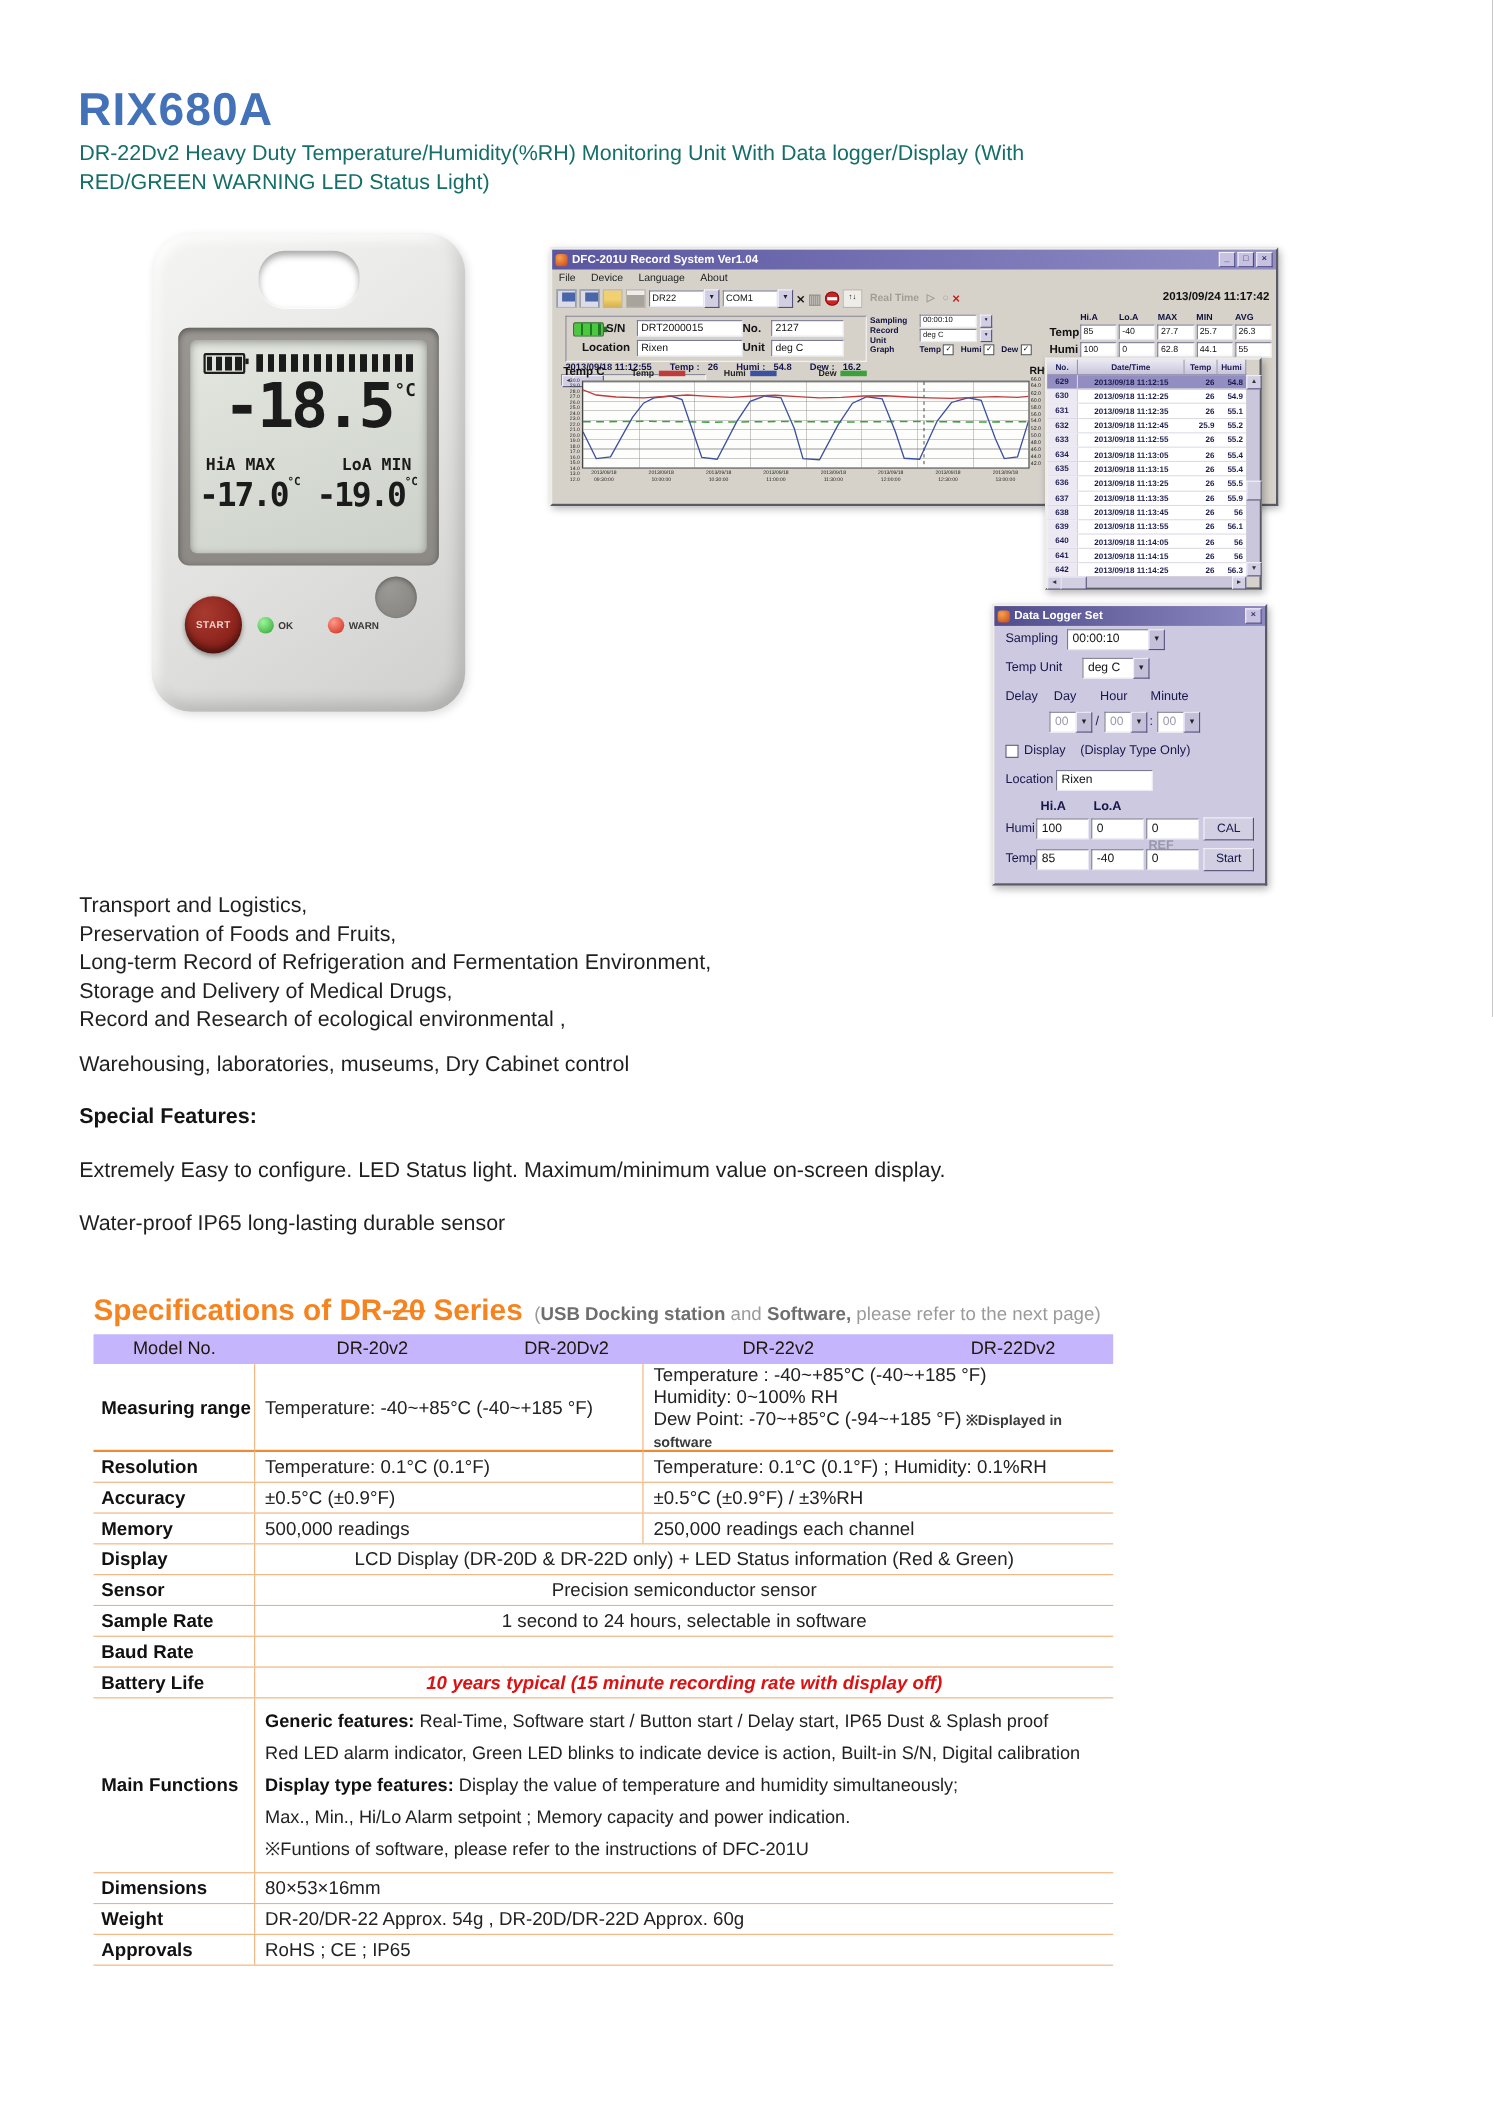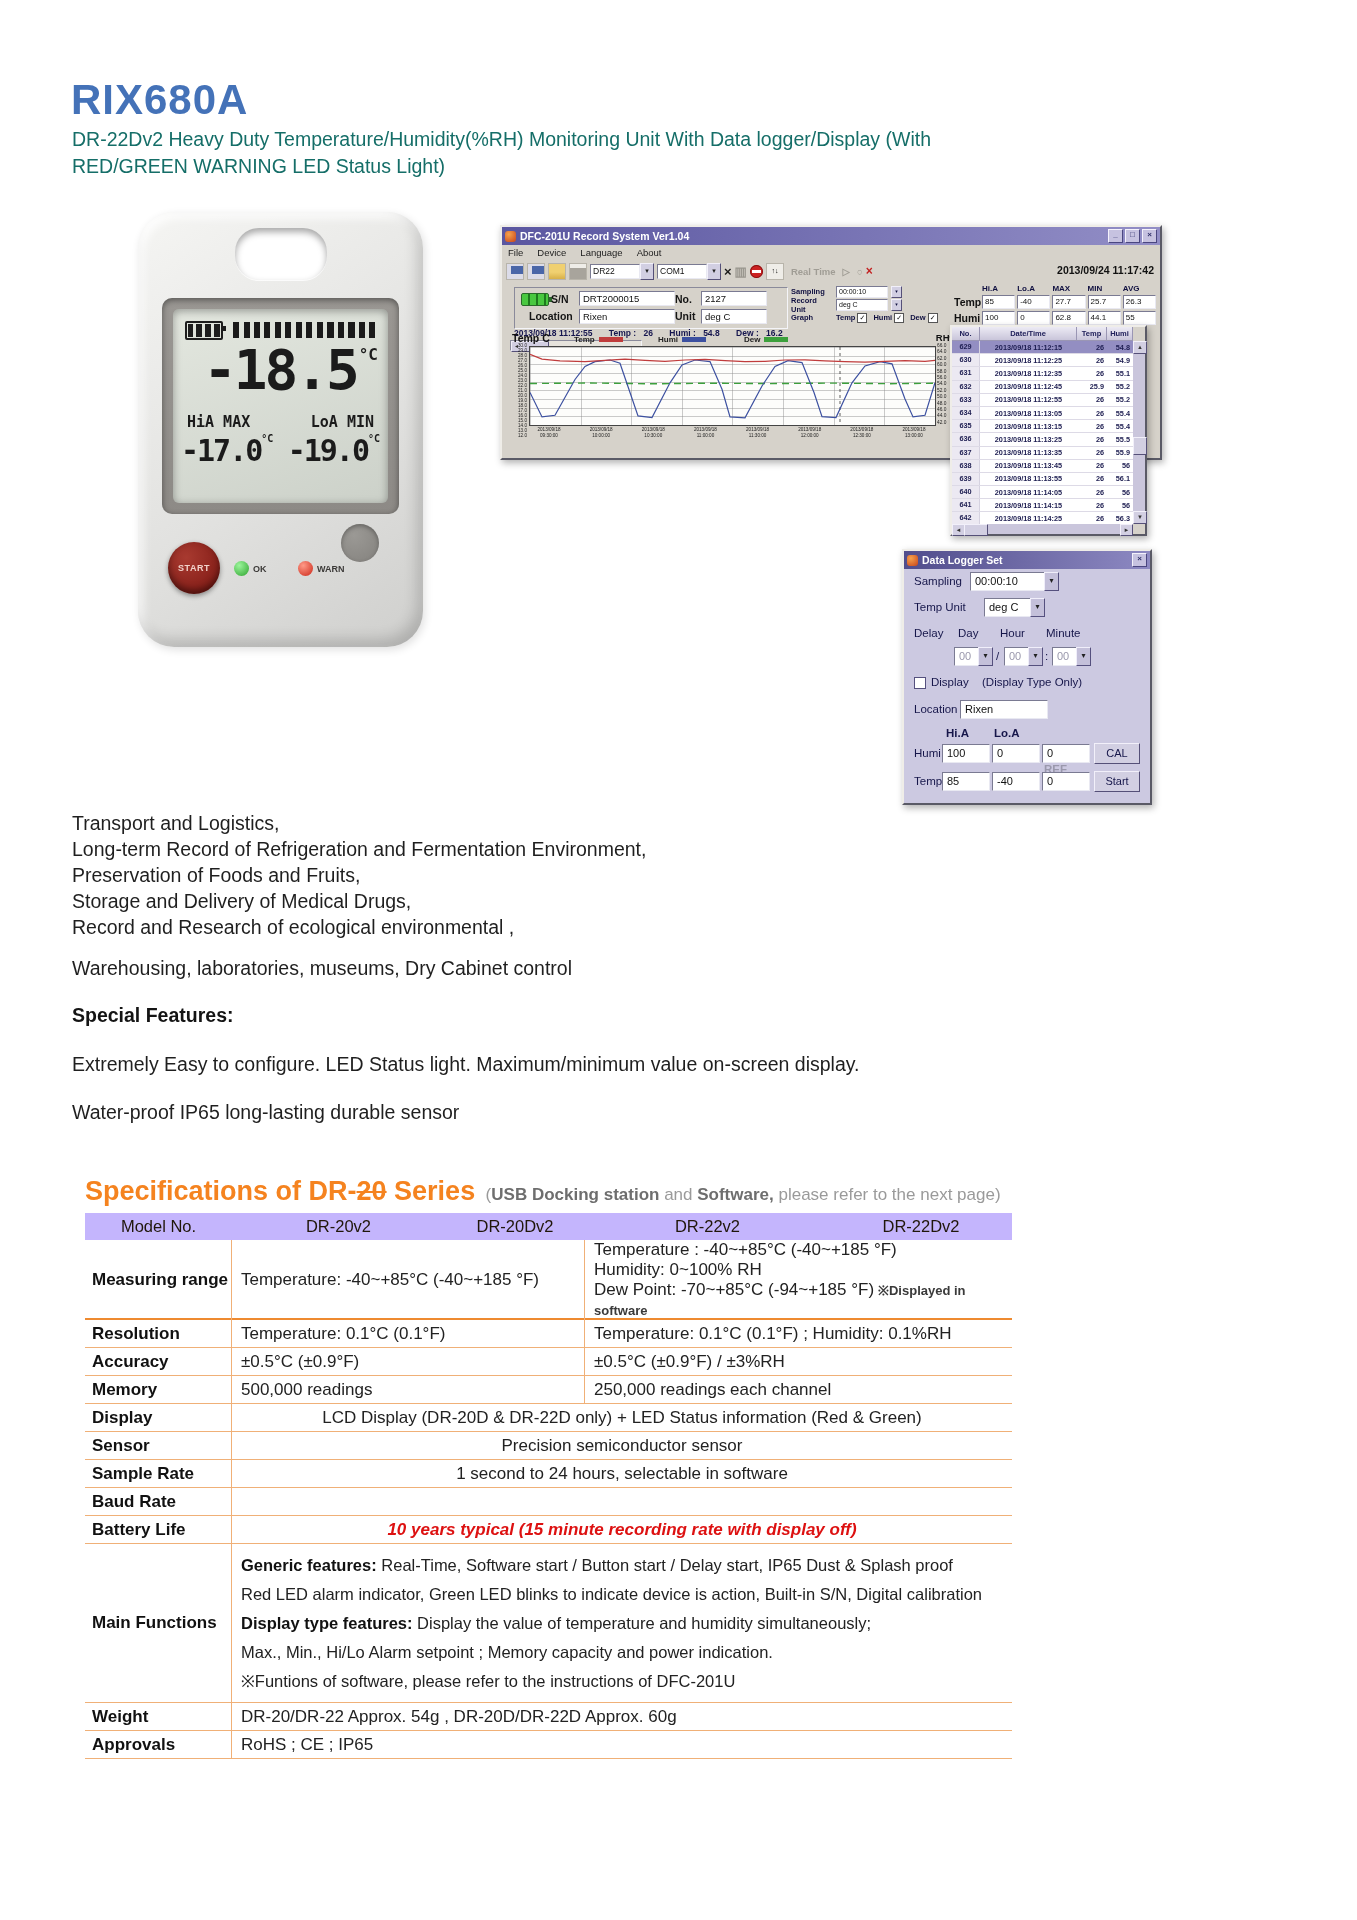"Long-term Record of Refrigeration and" div { order: before "Preservation of Foods and Fruits," -> after "Preservation of Foods and Fruits," }
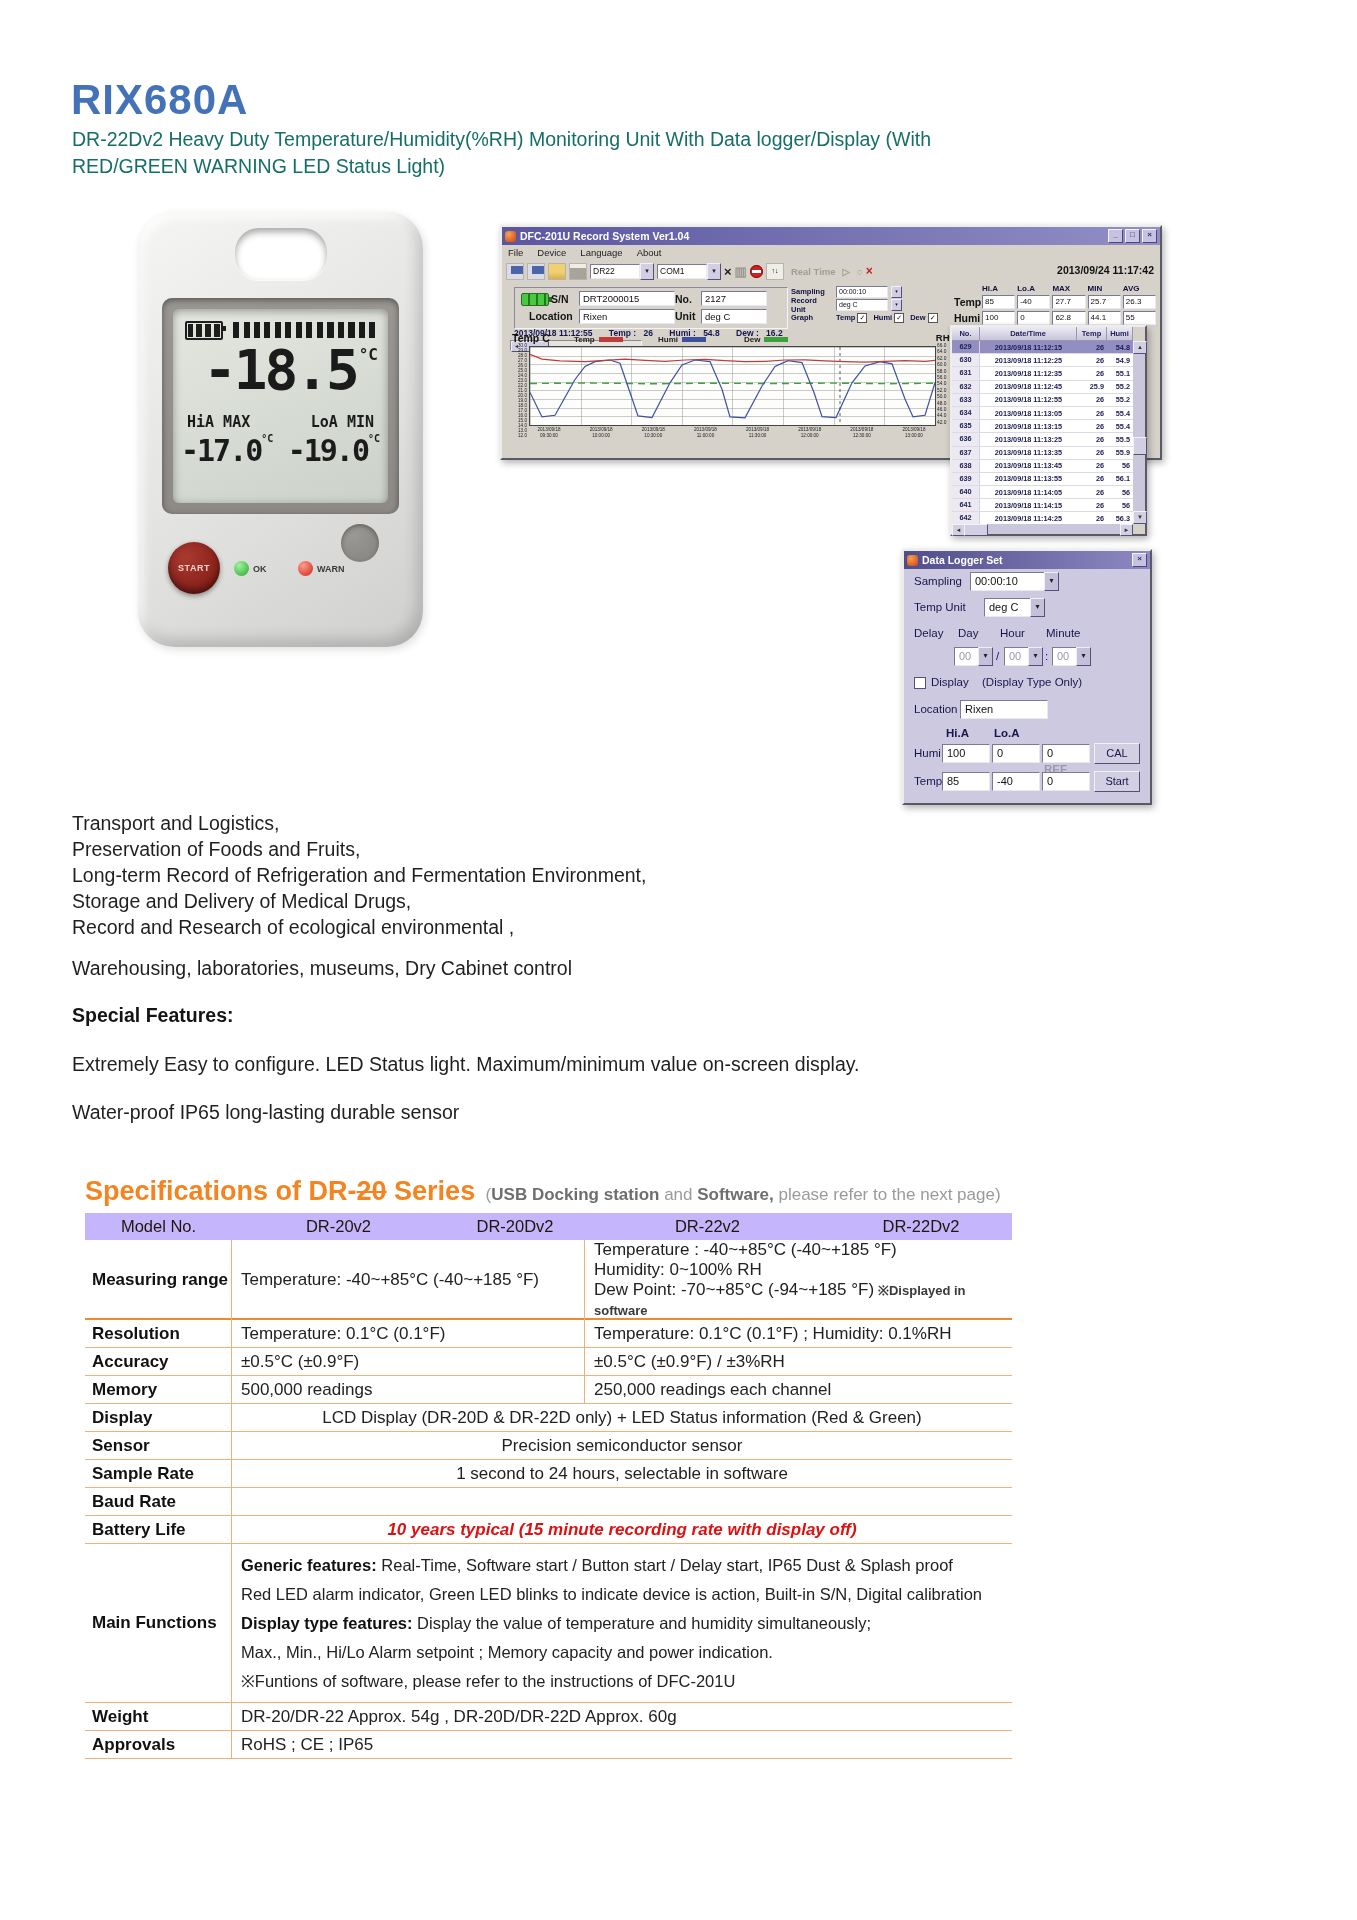"Dimensions" div.srow { html: none -> <div> <div>Dimensions</div> <div>80×53×16mm</div> </div> }
